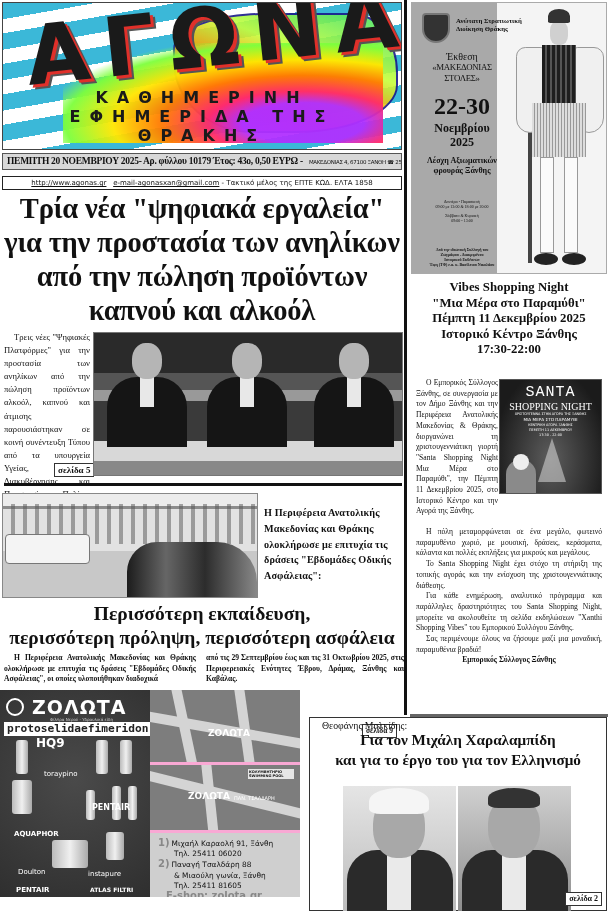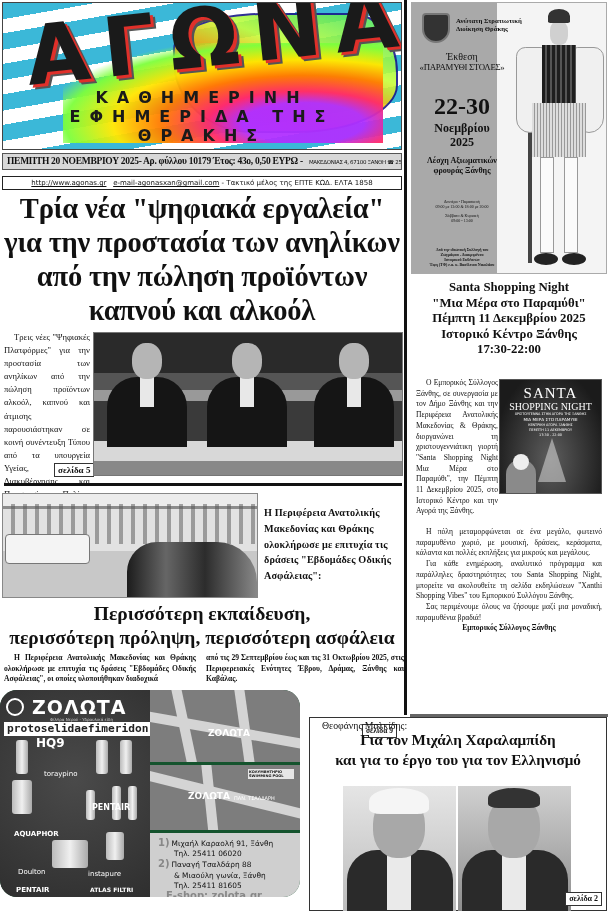"«ΠΑΡΑΜΥΘΙ ΣΤΟΛΕΣ»" div.l2 { text: ΠΑΡΑΜΥΘΙ -> ΜΑΚΕΔΟΝΙΑΣ }
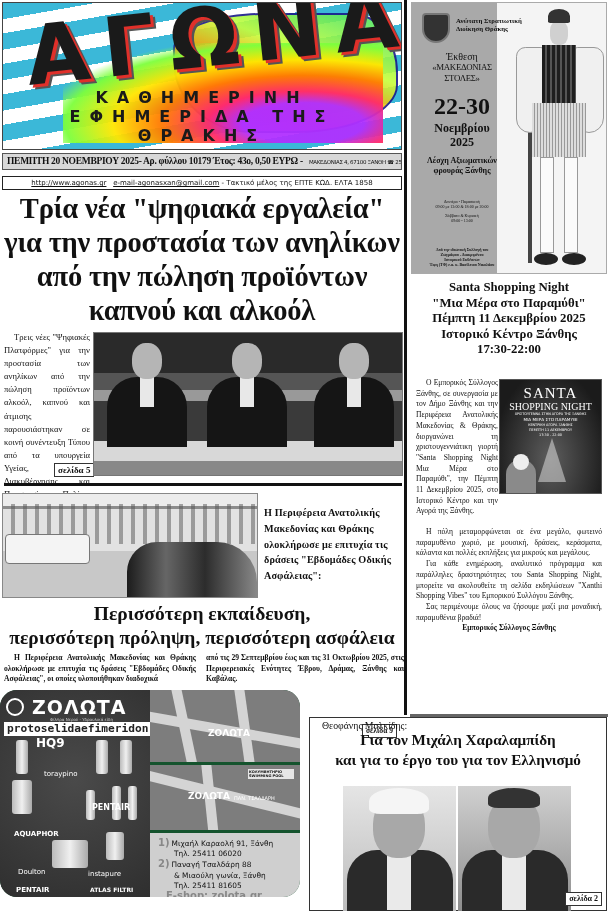"Santa Shopping Night" div { text: Santa -> Vibes }
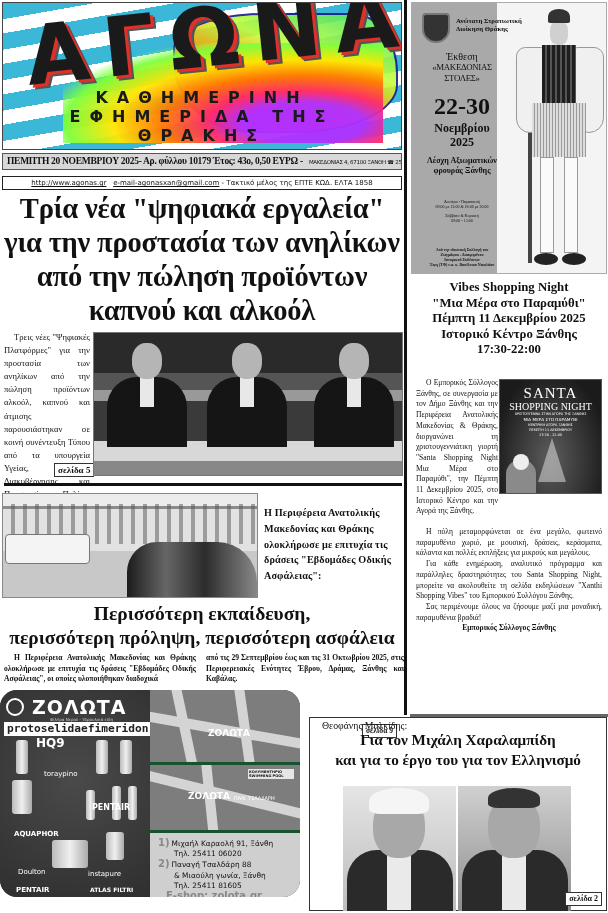"SANTA" #santa-poster .t1 { font-family: none -> Liberation Mono, monospace }
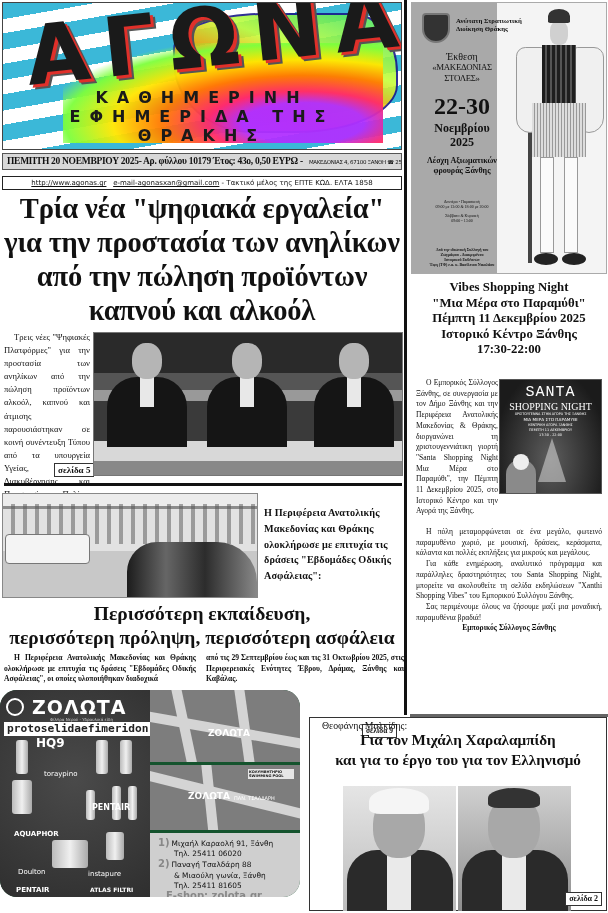"Το Santa Shopping Night έχει" p { html: none -> <p>Το Santa Shopping Night έχει στόχο τη στήριξη της τοπικής αγοράς και την ενίσχυση της χριστουγεννιάτικης διάθεσης.</p> }
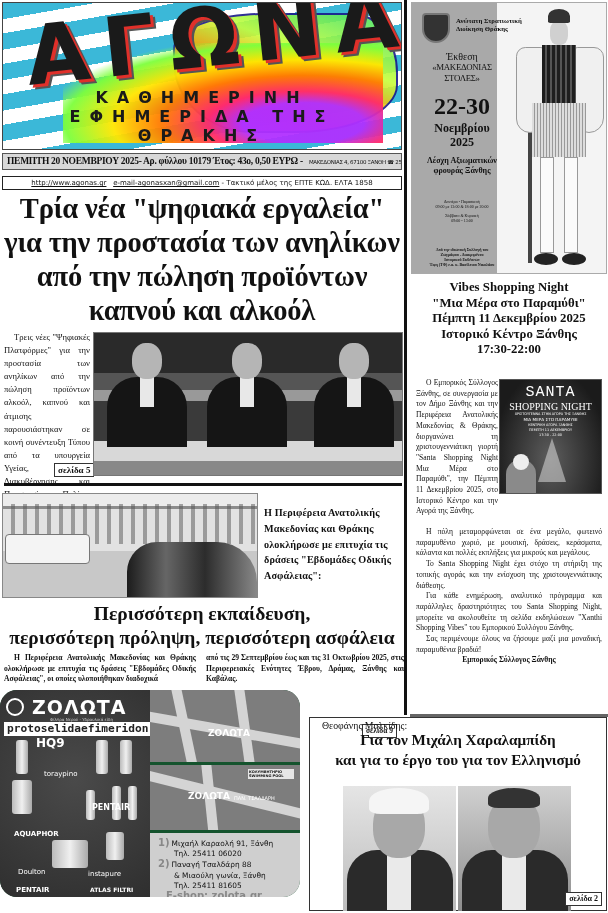"ΖΟΛΩΤΑ" #ad { background: #14532d -> #f9a8d4; border-radius: 17px -> none }
